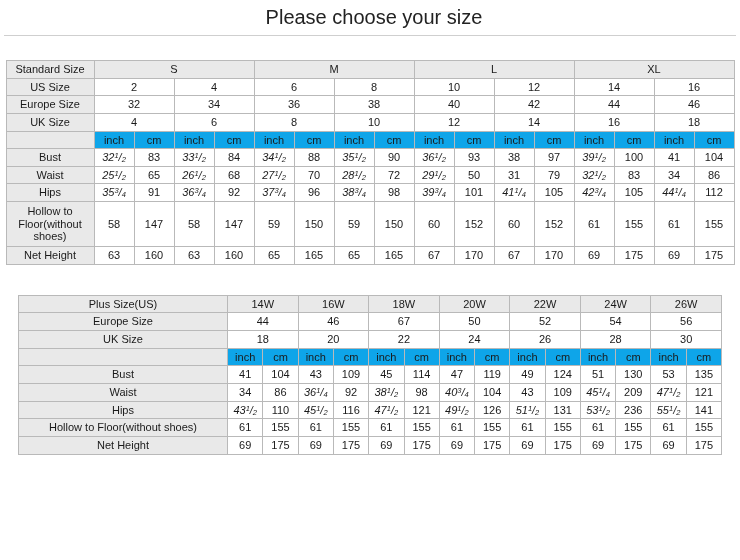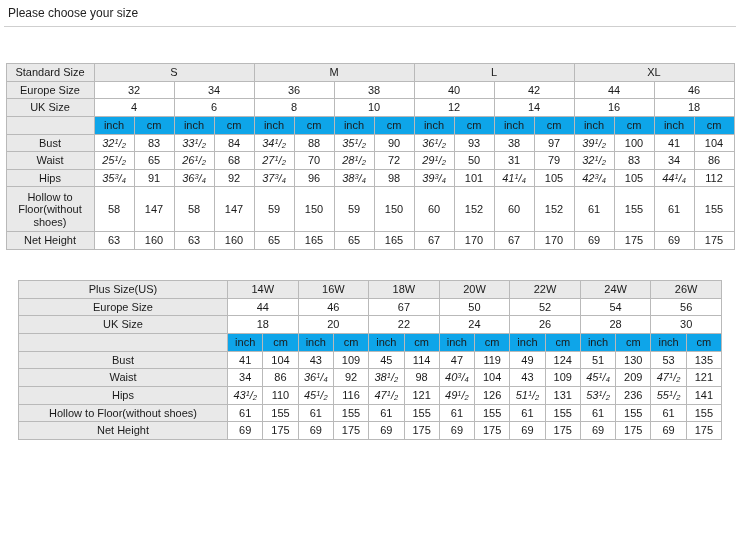"Please choose your size" .title { font-size: 12px -> 20px; text-align: none -> center }
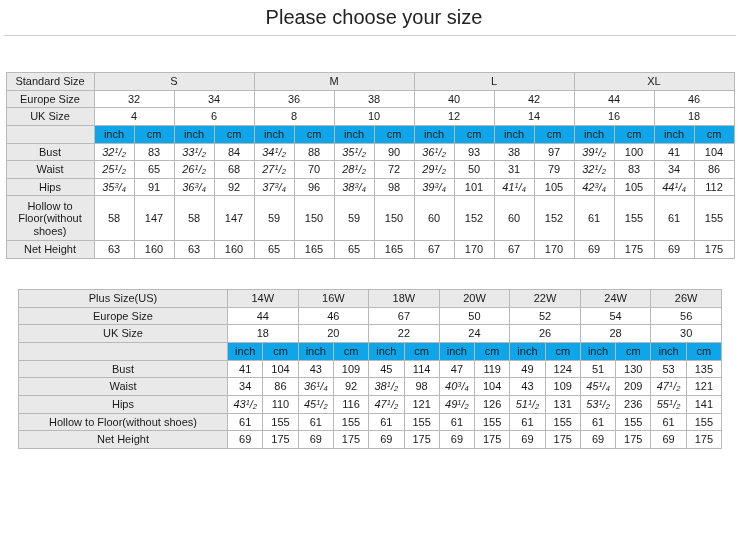"Standard Size" .tbl-wrap-top { margin-top: 20px -> 8px }
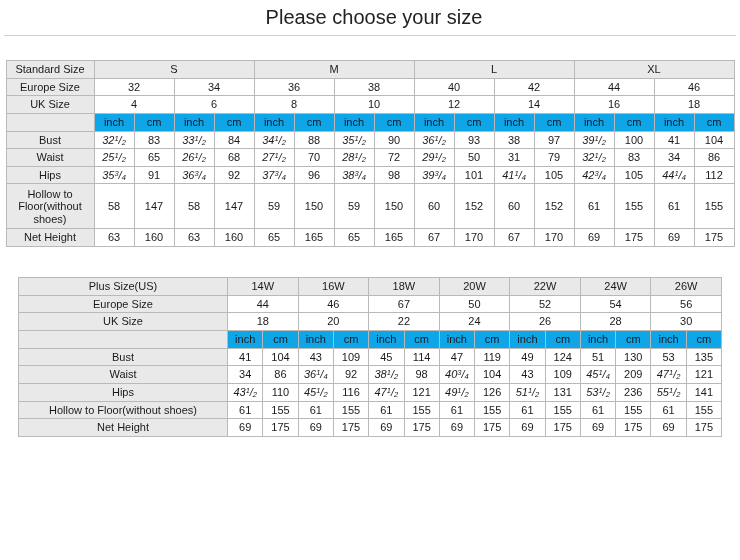"US Size" tr { html: none -> <tr> <td>US Size</td> <td>2</td> <td>4</td> <td>6</td> <td>8</td> <td>10</td> <td>12</td> <td>14</td> <td>16</td> </tr> }
